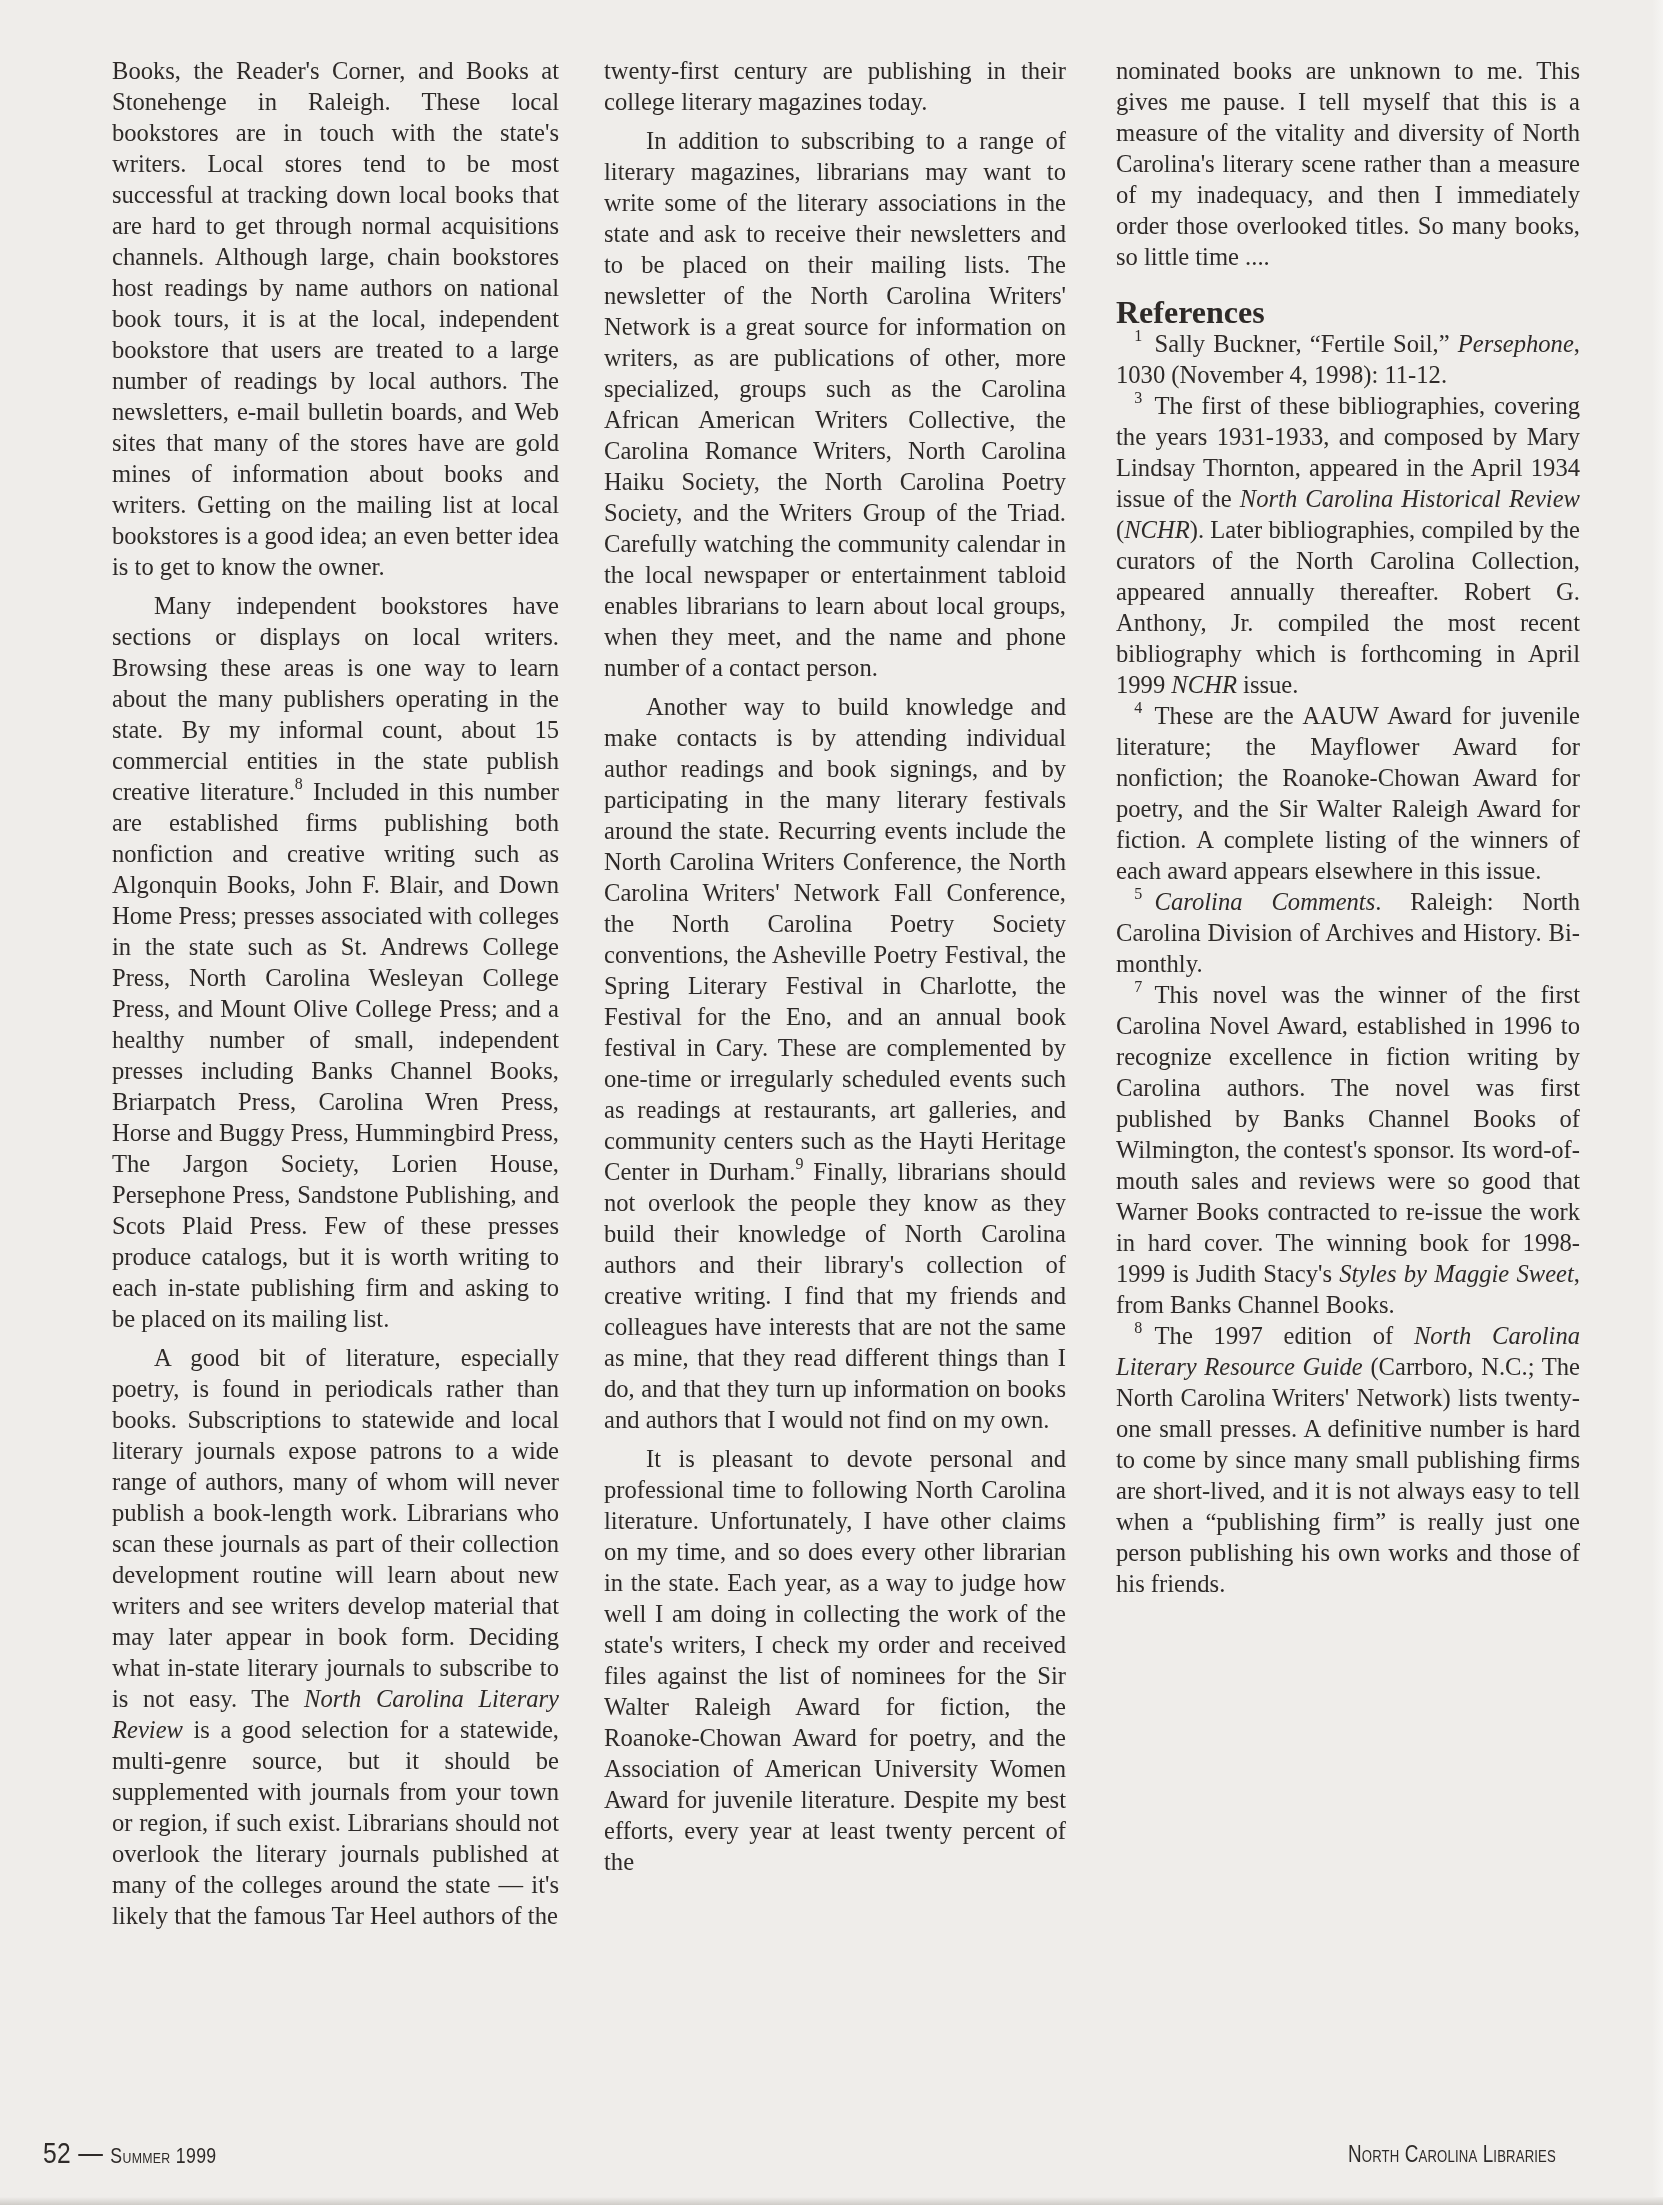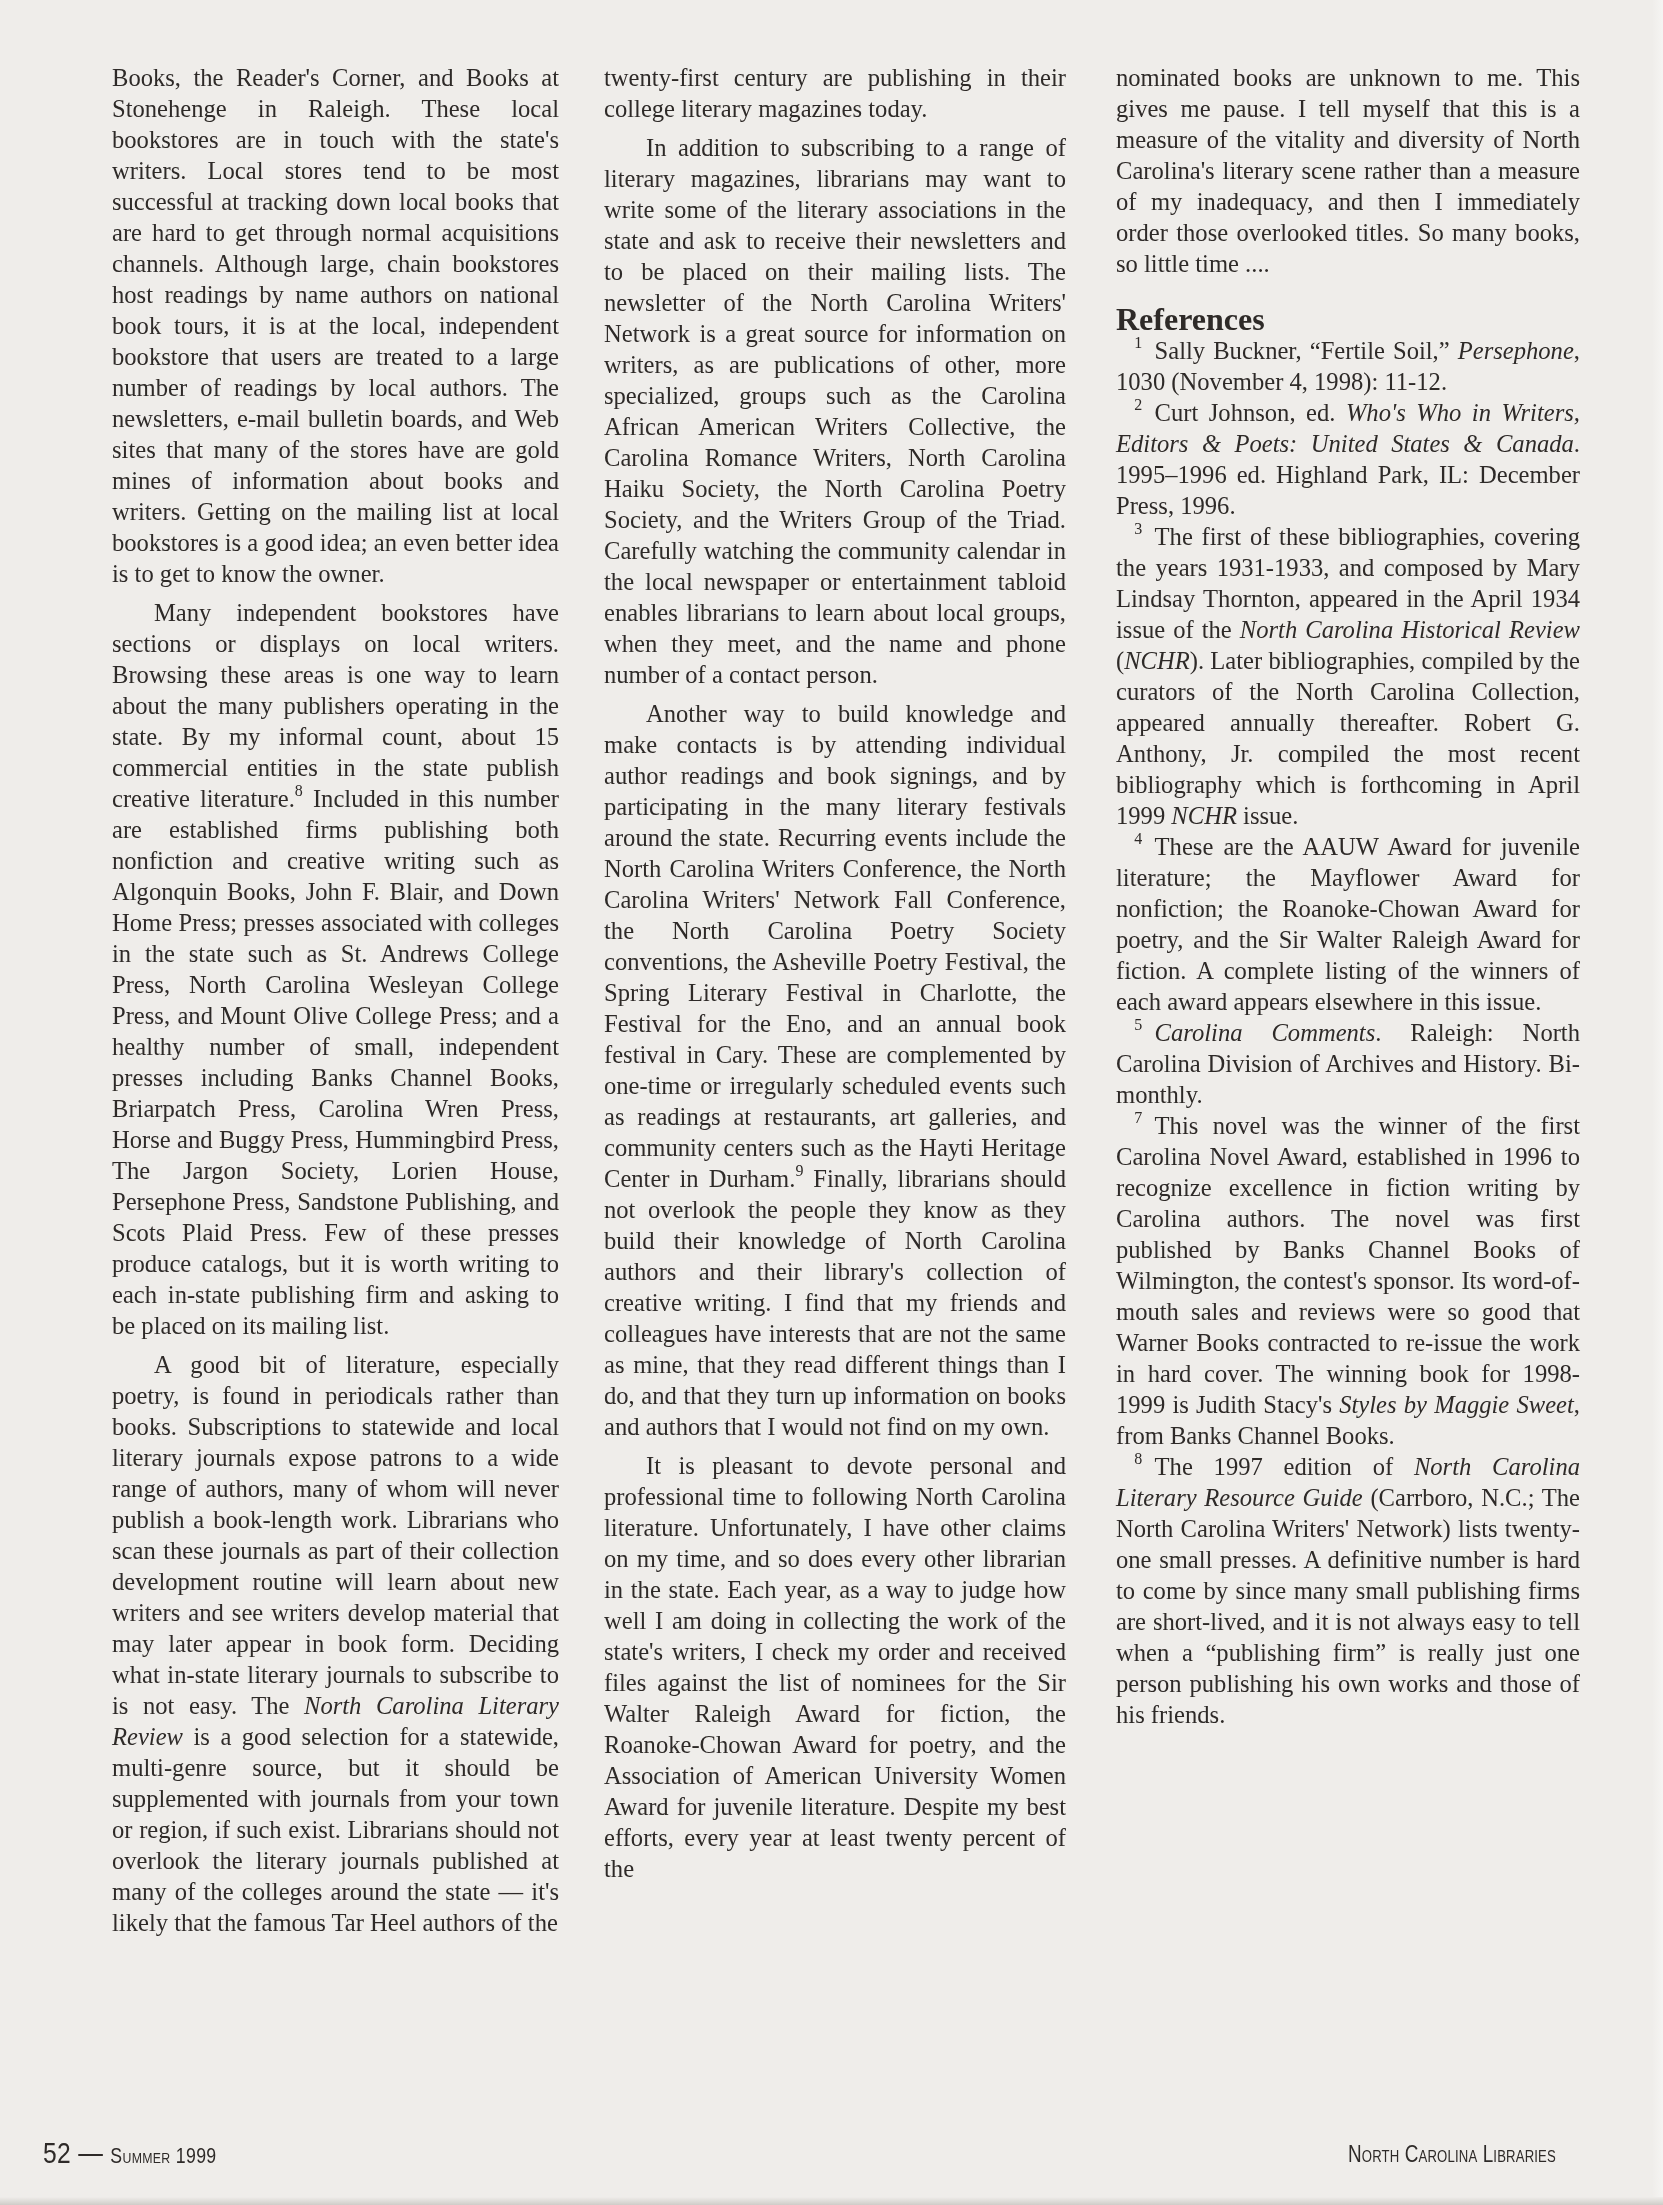"Books, the Reader's Corner, and" .column { top: 62px -> 55px }
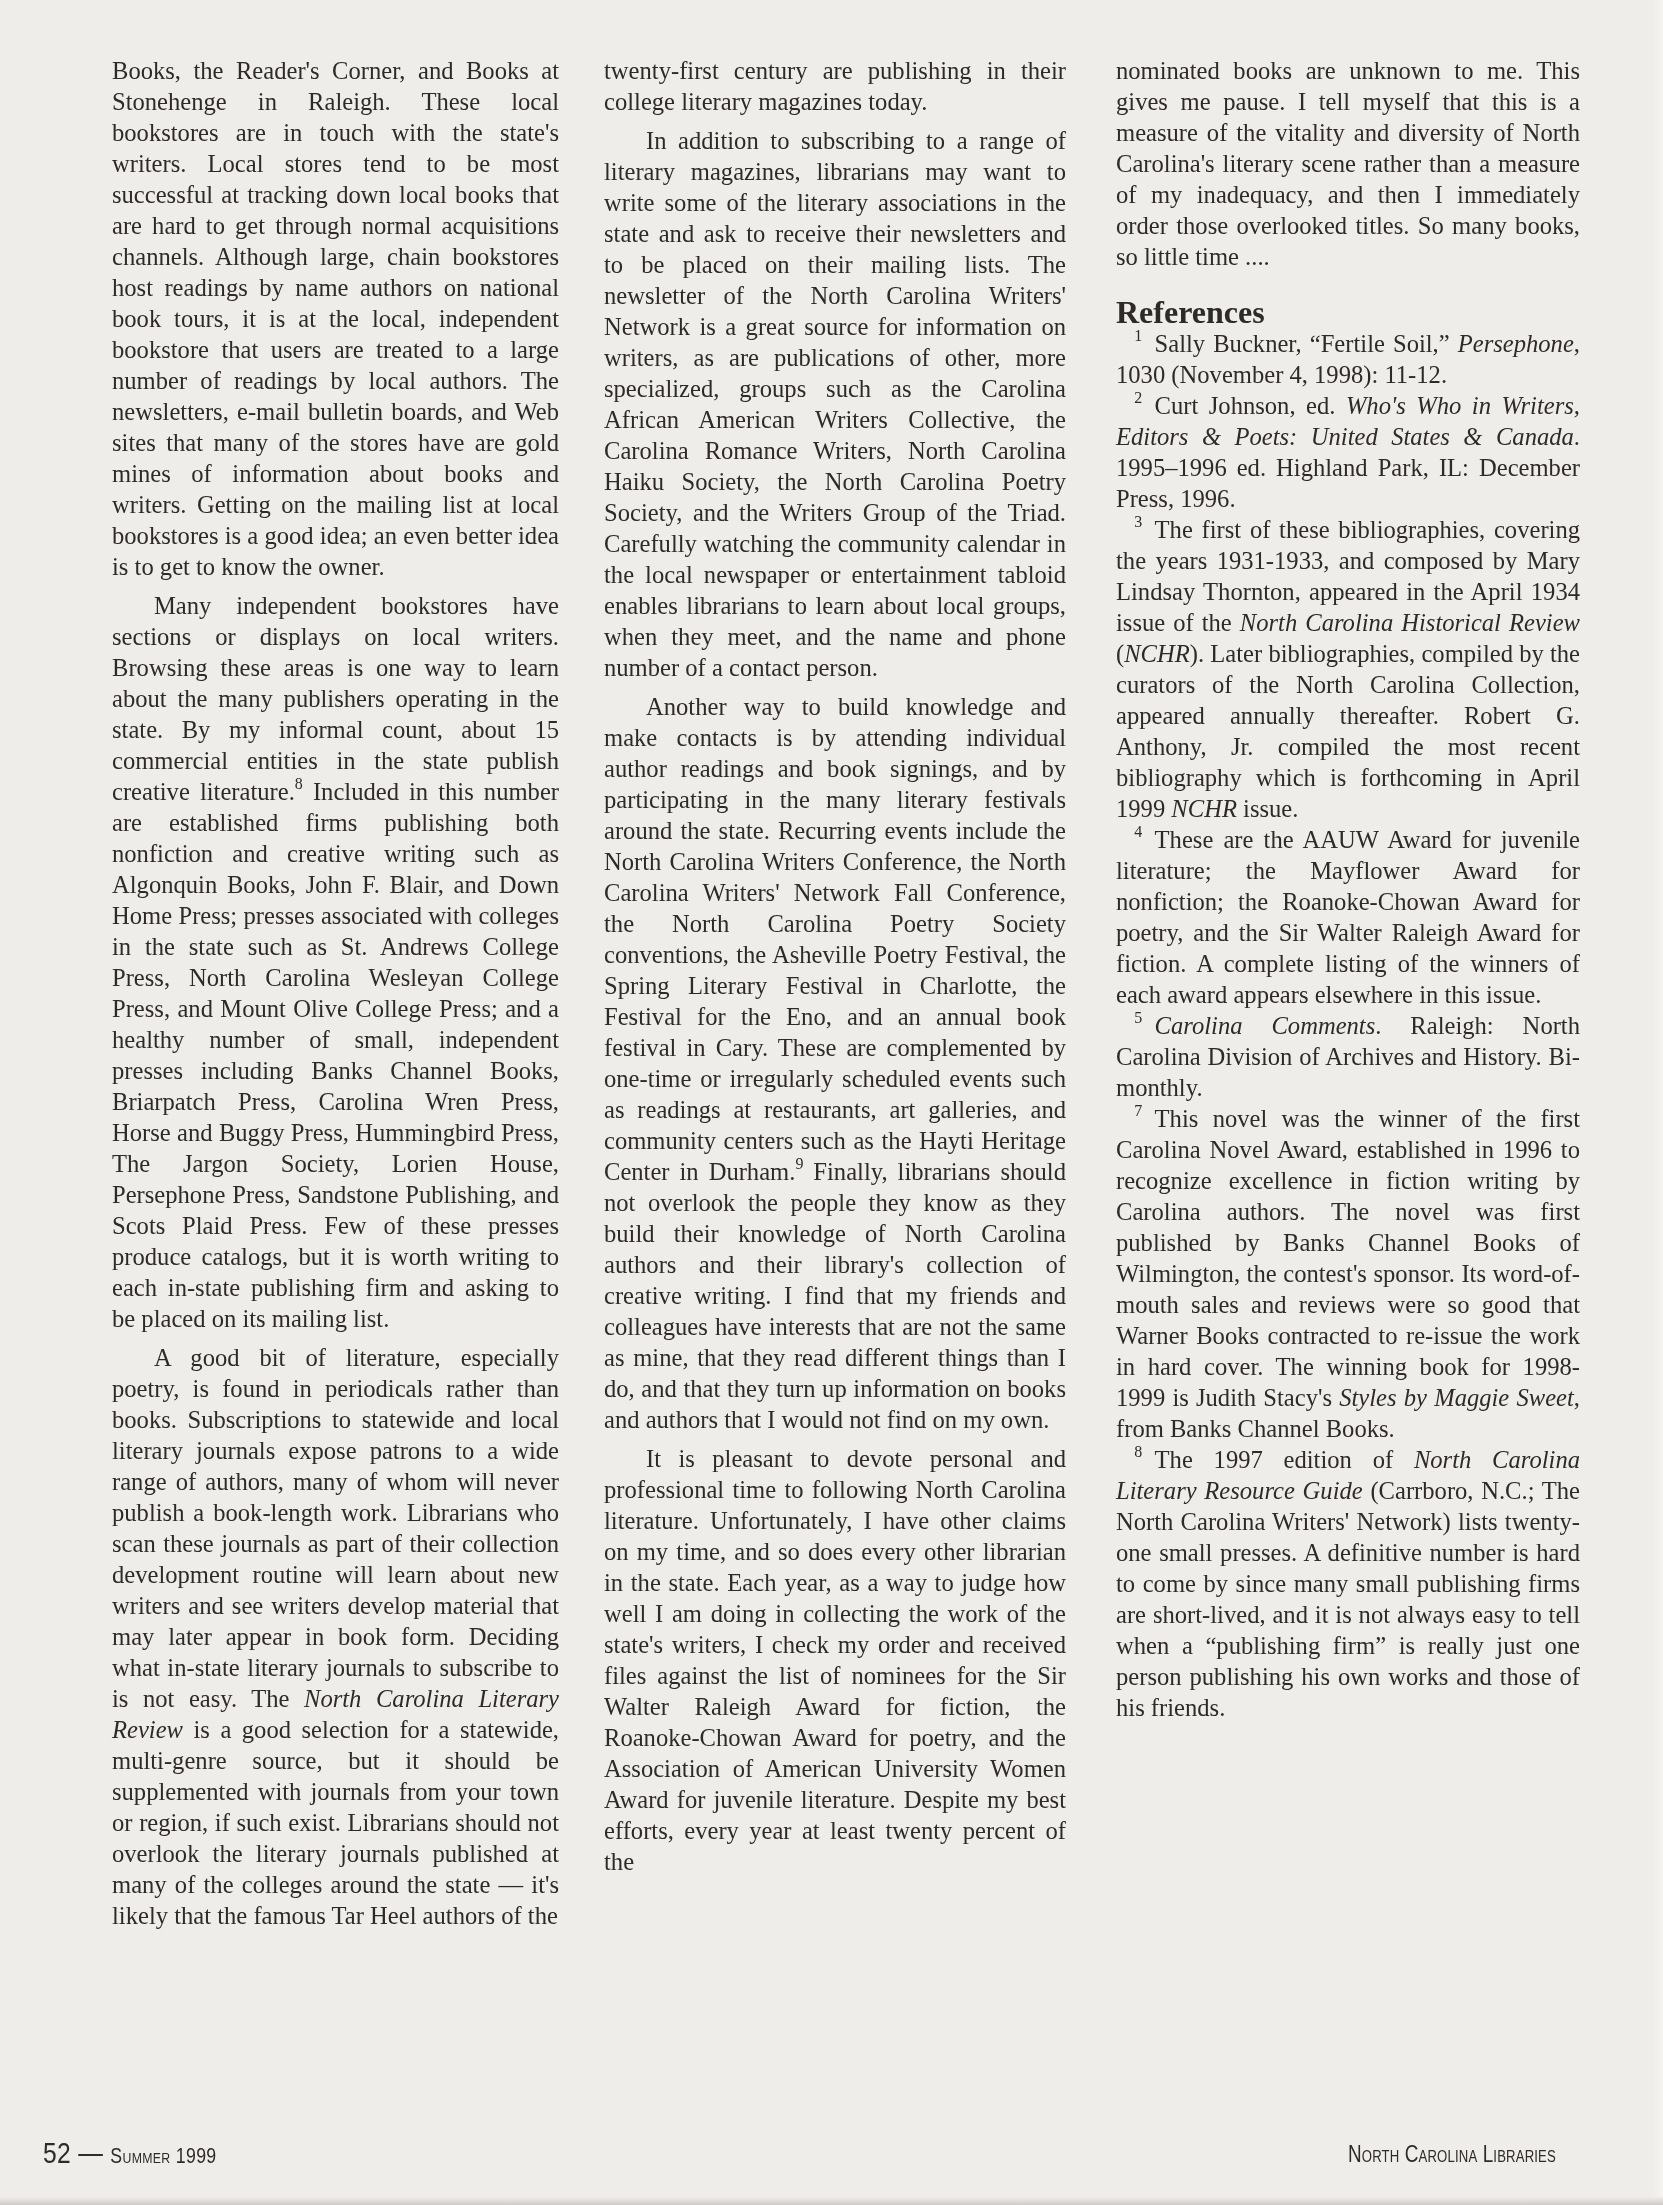"2 Curt Johnson, ed. Who's" p.ref { html: <p><sup>2</sup> <span>Curt Johnson, ed. </span><i>Who's Who in Writers, Editors &amp; Poets: United States &amp; Canada</i><span>. 1995–1996 ed. Highland Park, IL: December Press, 1996.</span></p> -> none }
